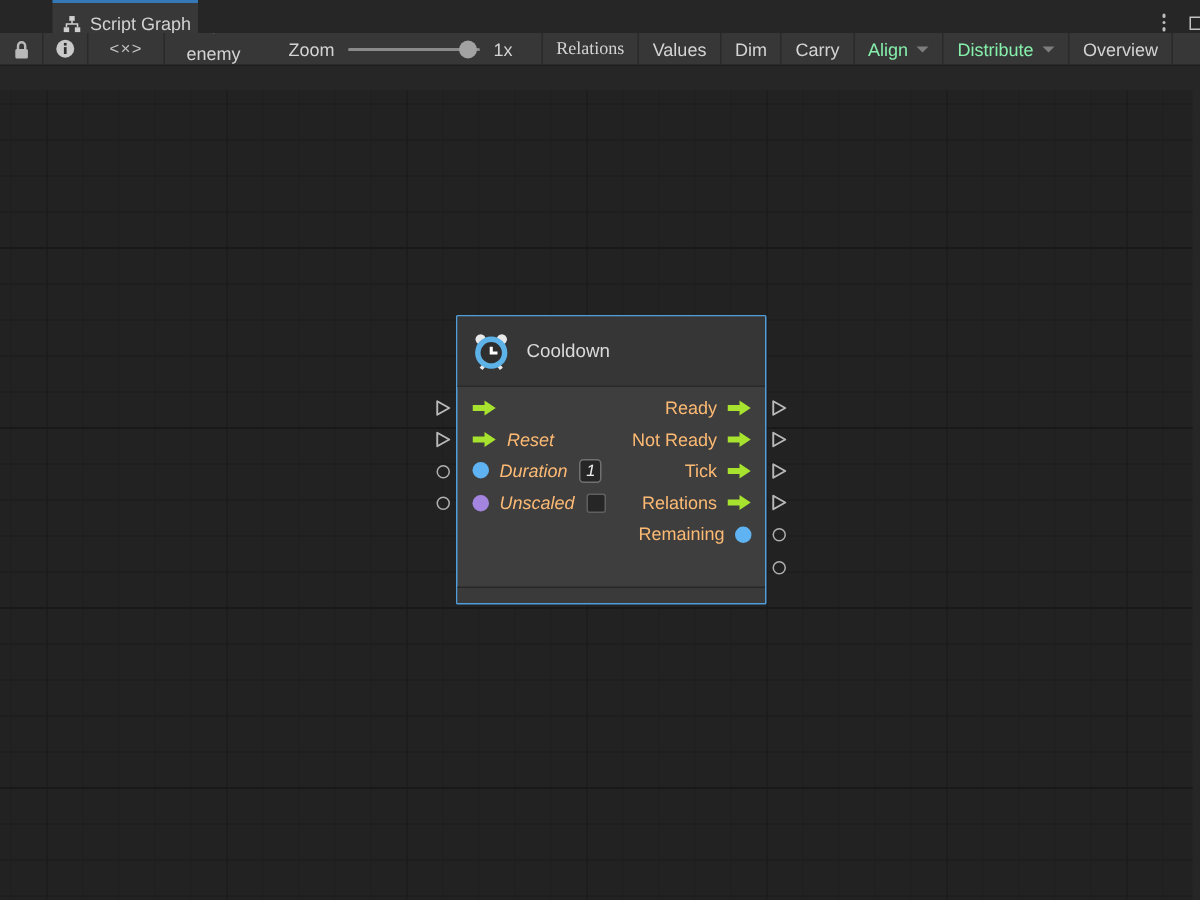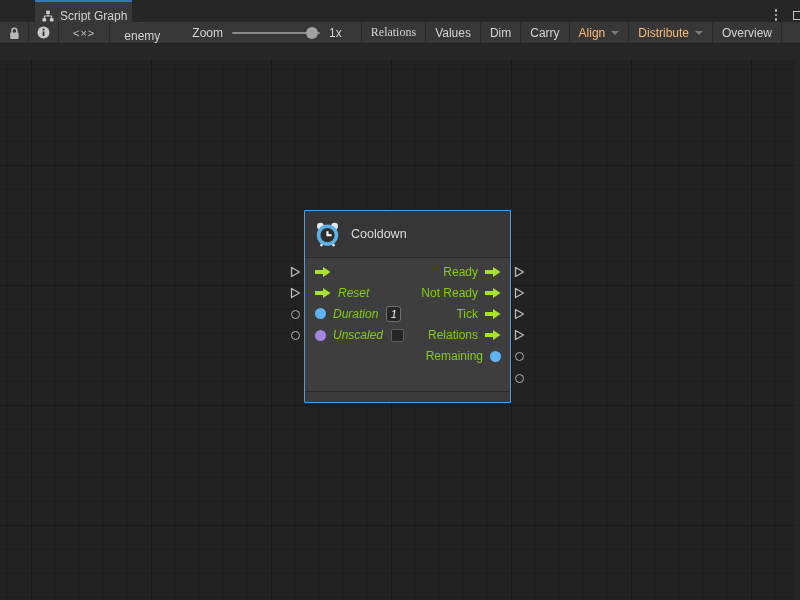"Align" .tb-btn.disabled { color: #fdba74 -> #86efac }
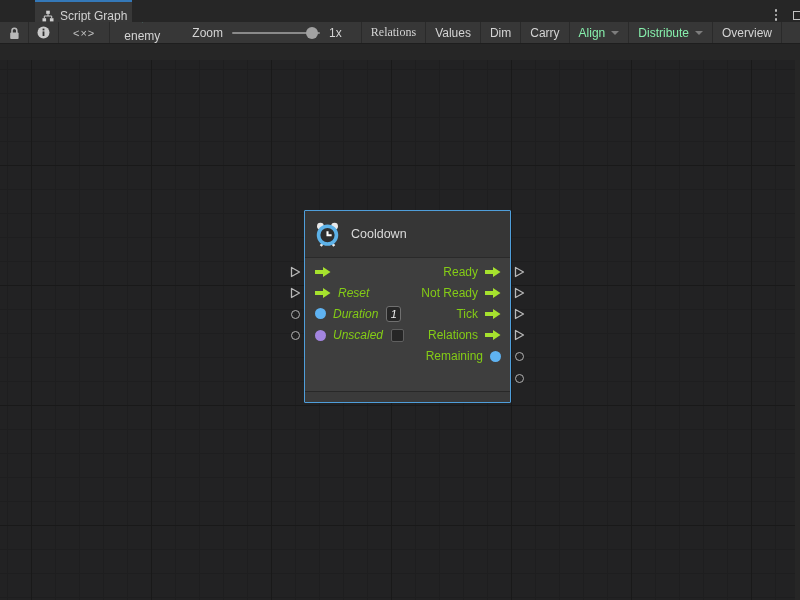"Ready" .port-label { color: #84cc16 -> #fdba74 }
